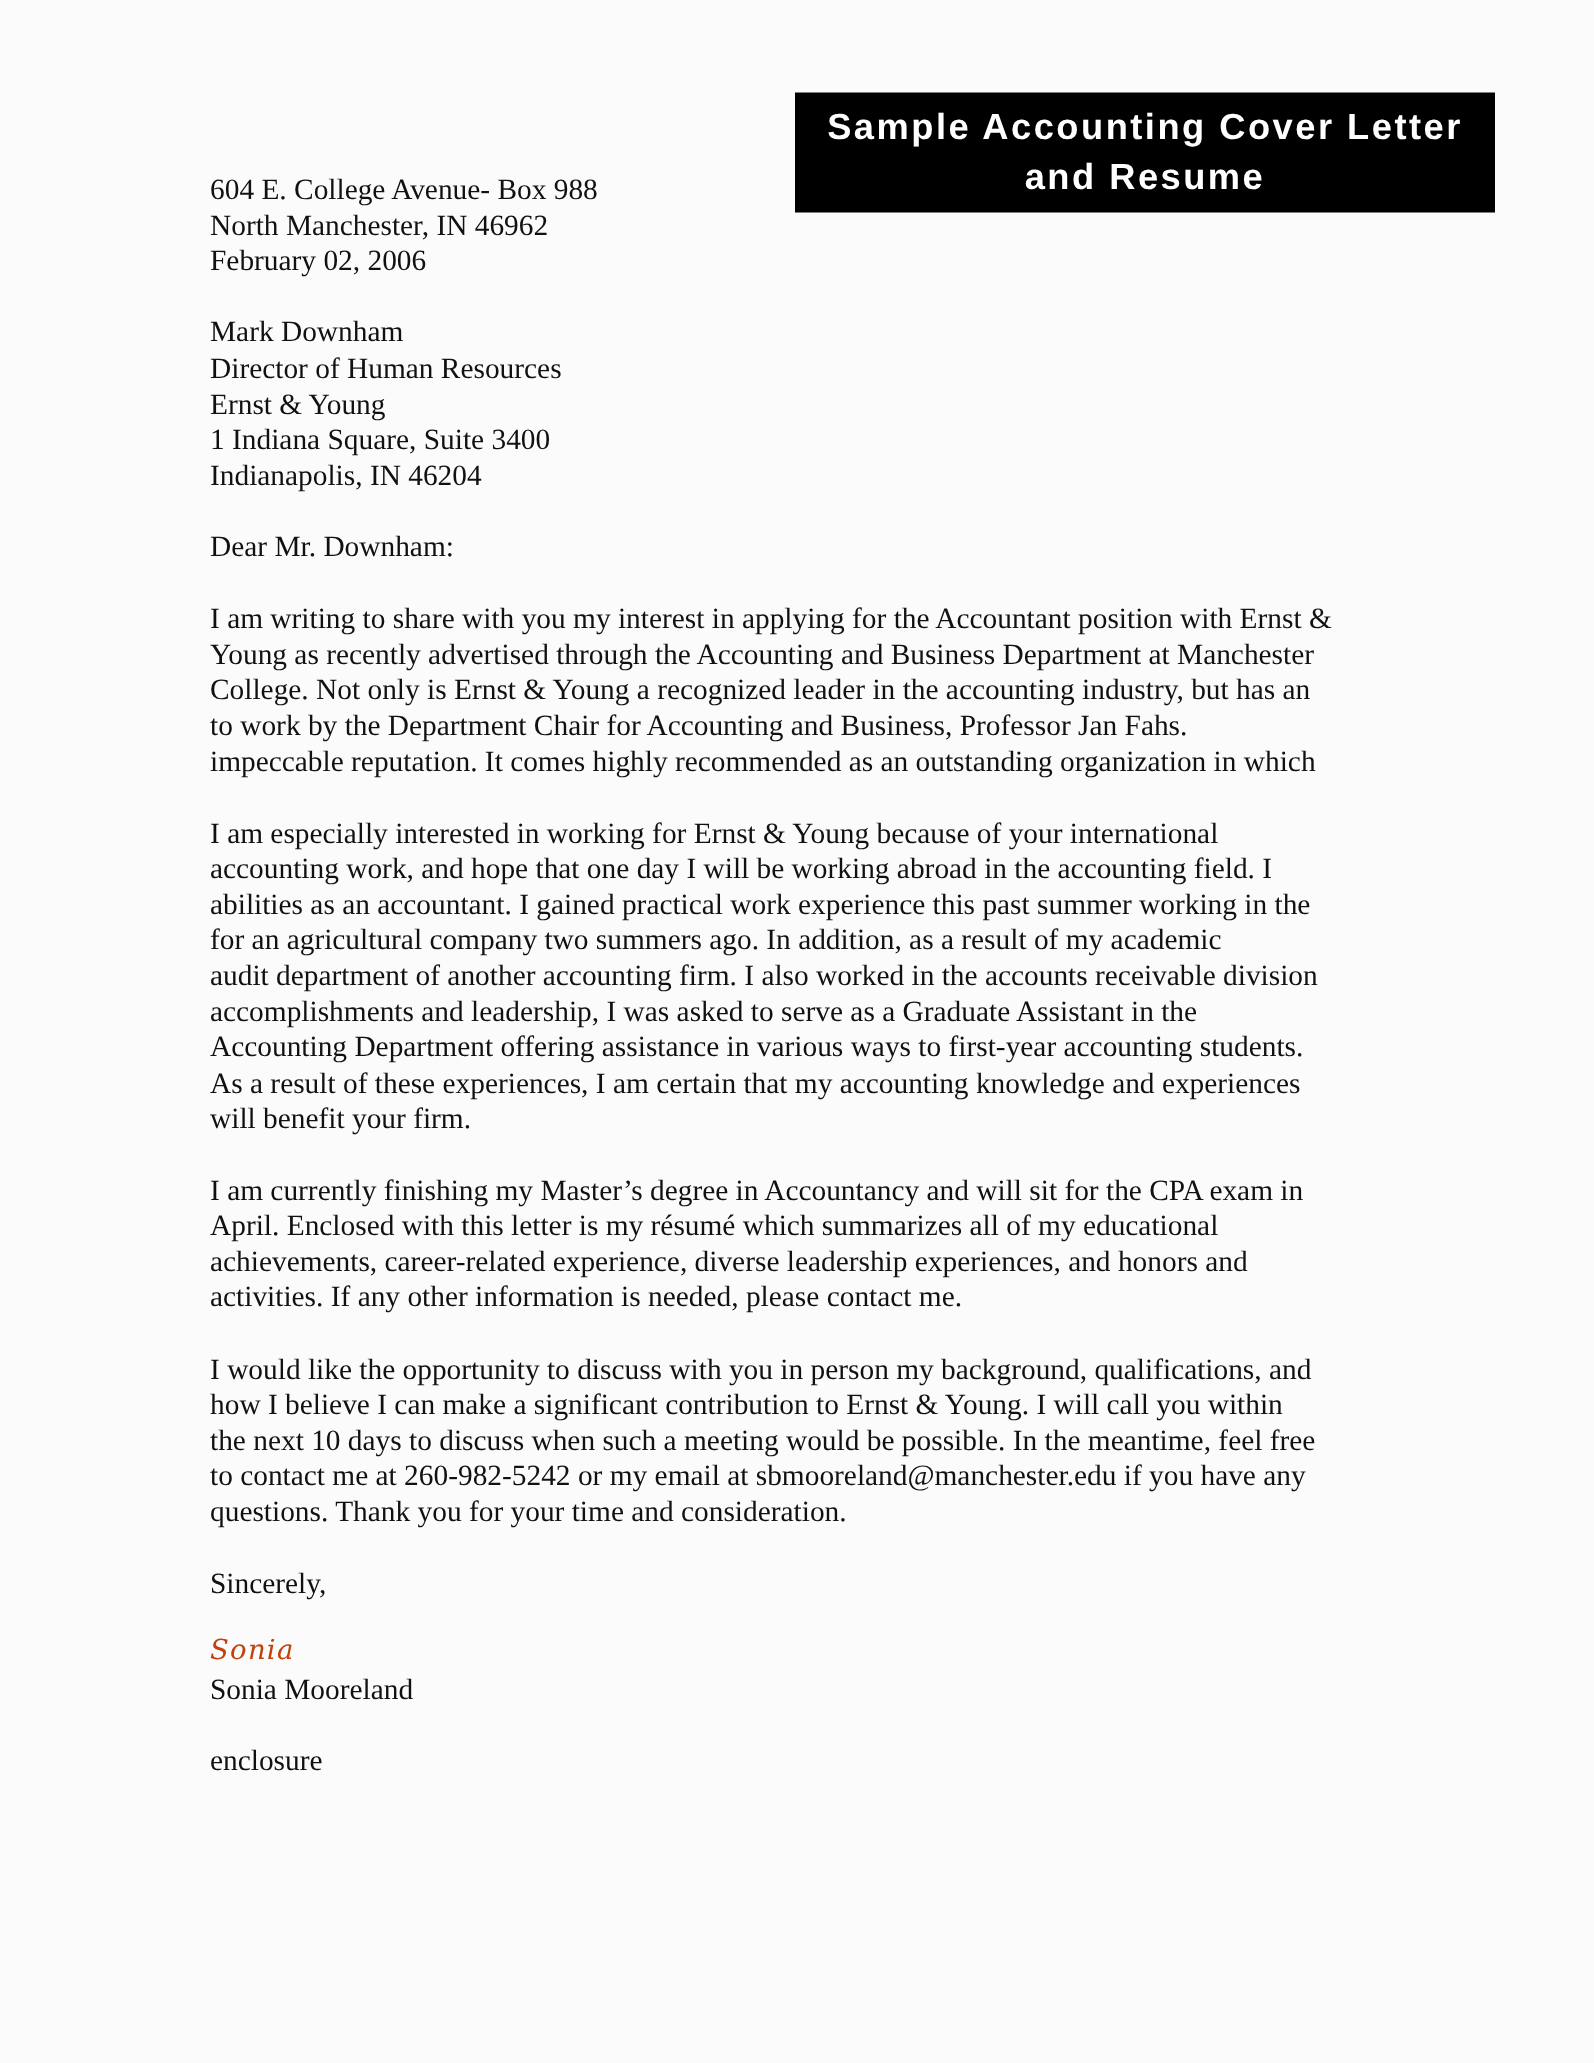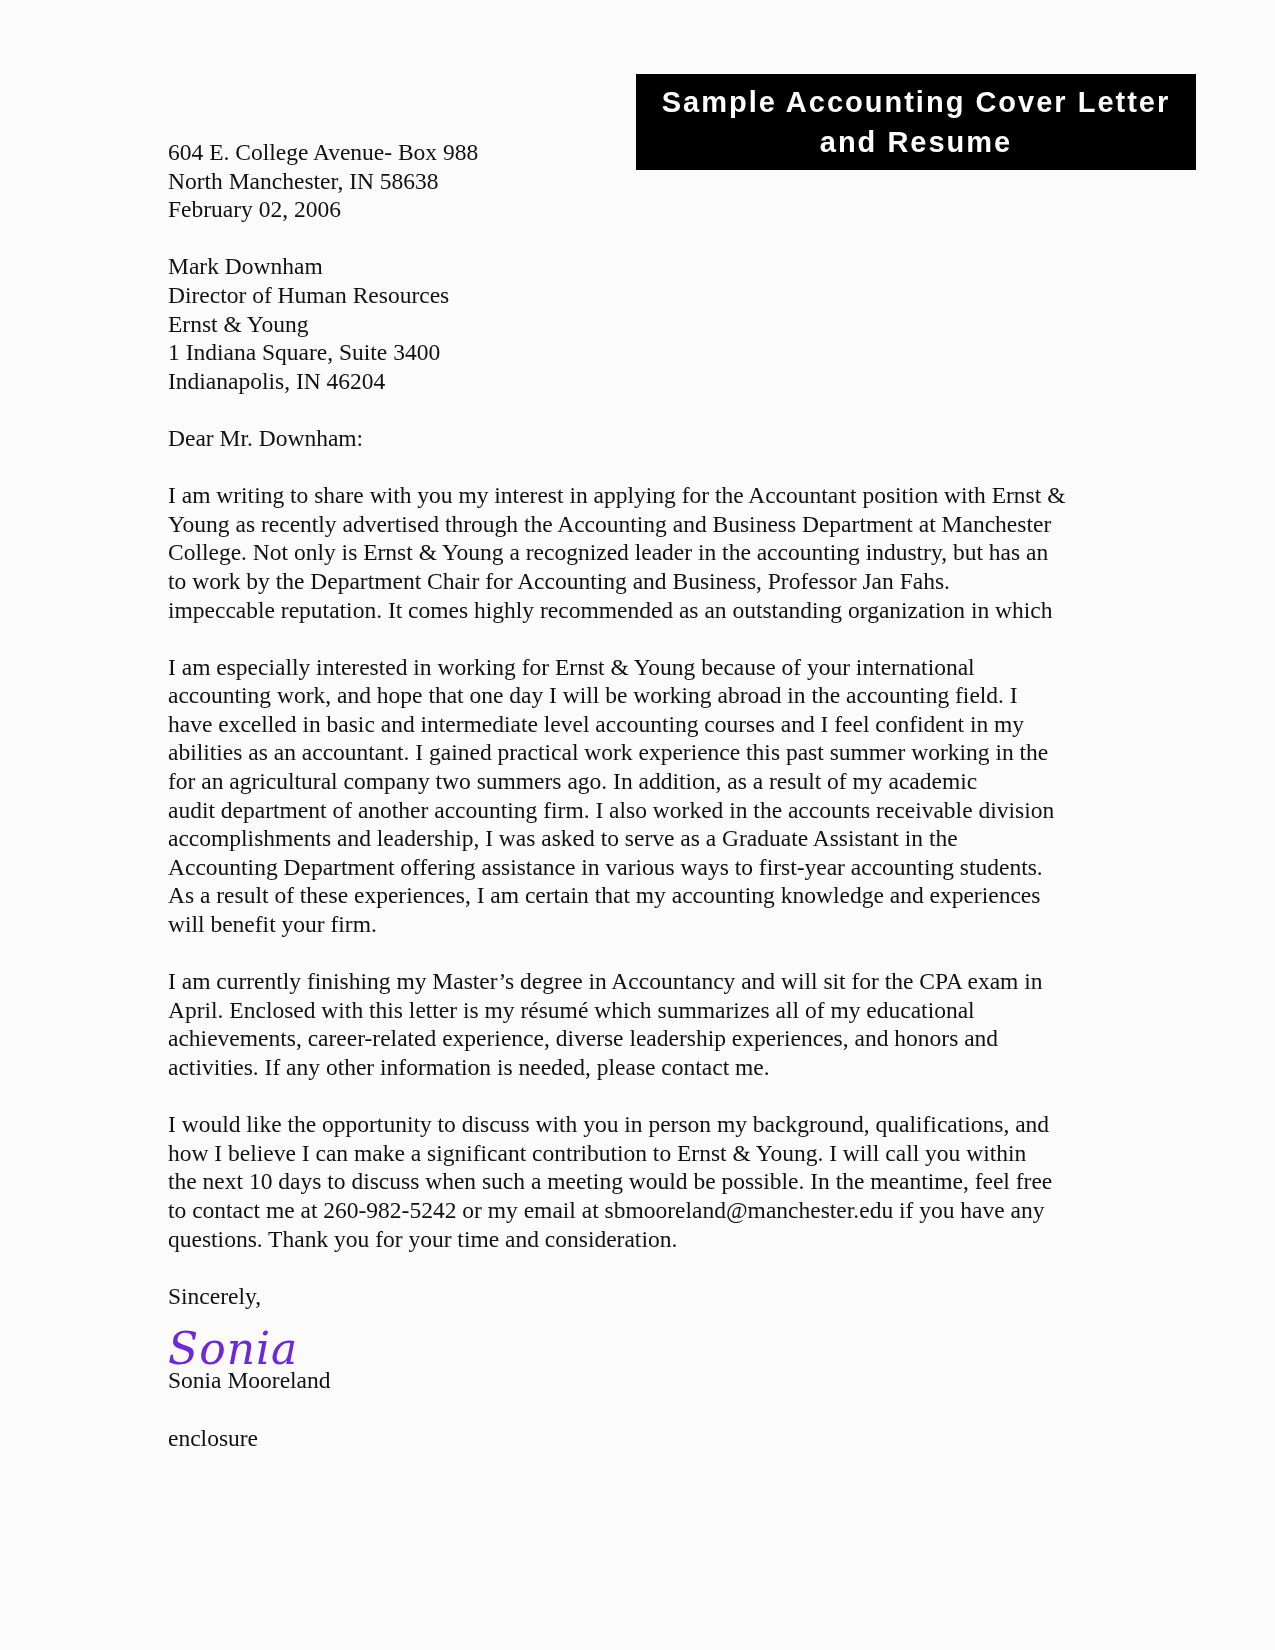"North Manchester, IN 58638" span.line { text: 58638 -> 46962 }
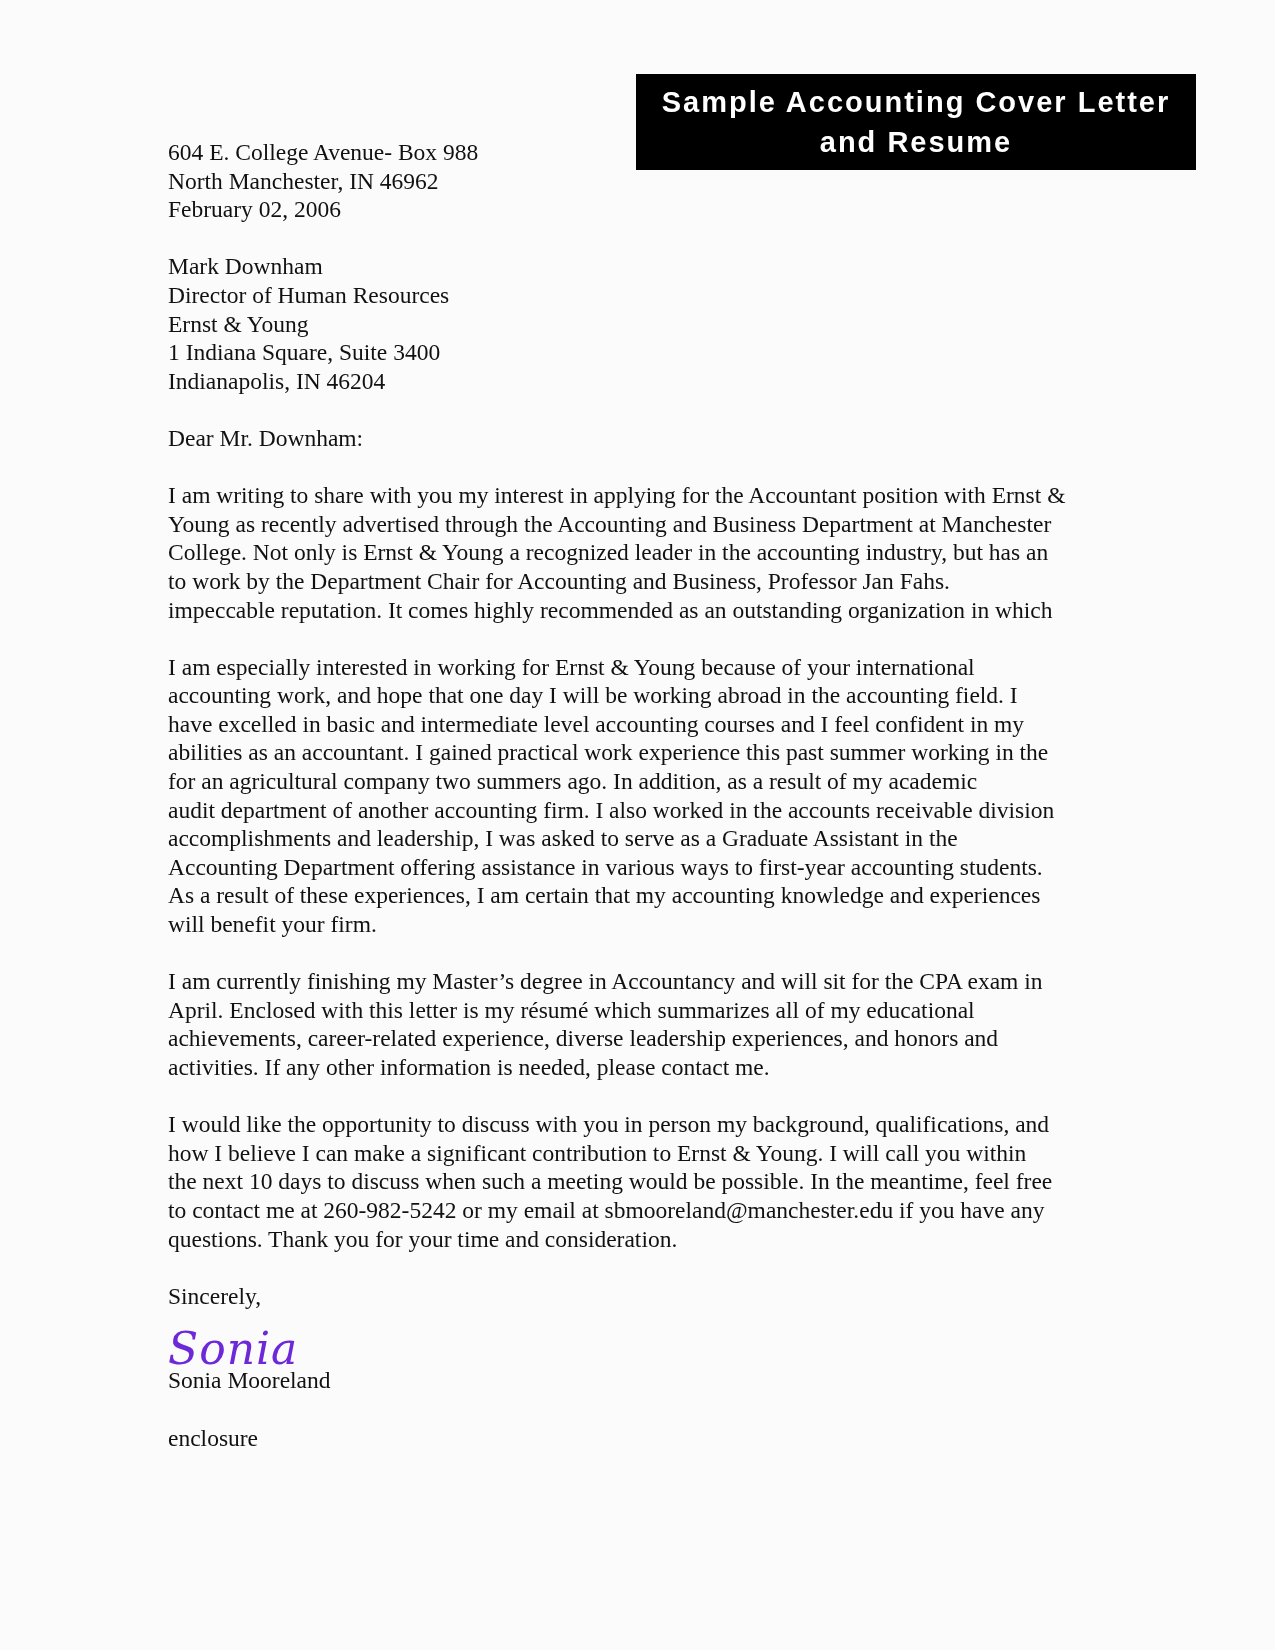"have excelled in basic and" span.line { html: <span>have excelled in basic and intermediate level accounting courses and I feel confident in my</span> -> none }
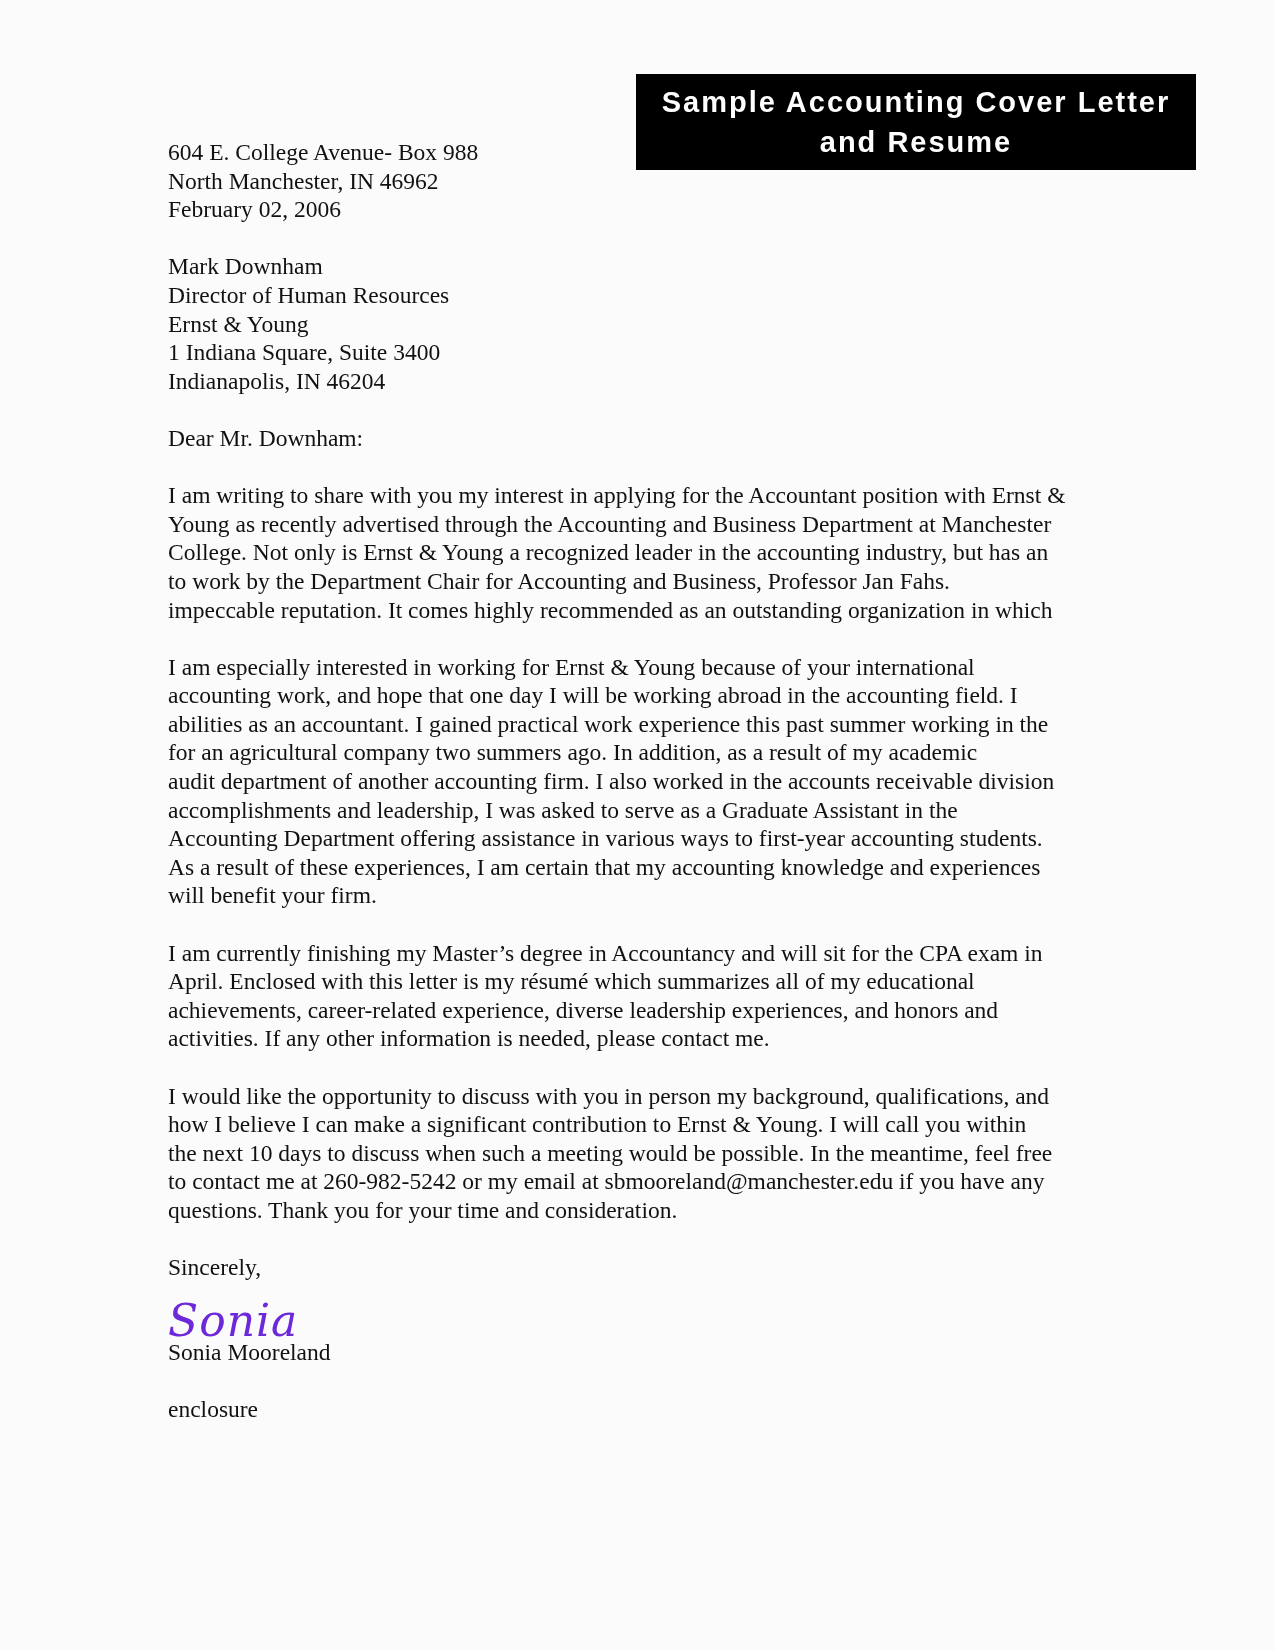"Sonia" .signature { color: #6d28d9 -> #c2410c; font-size: 44px -> 22px }
